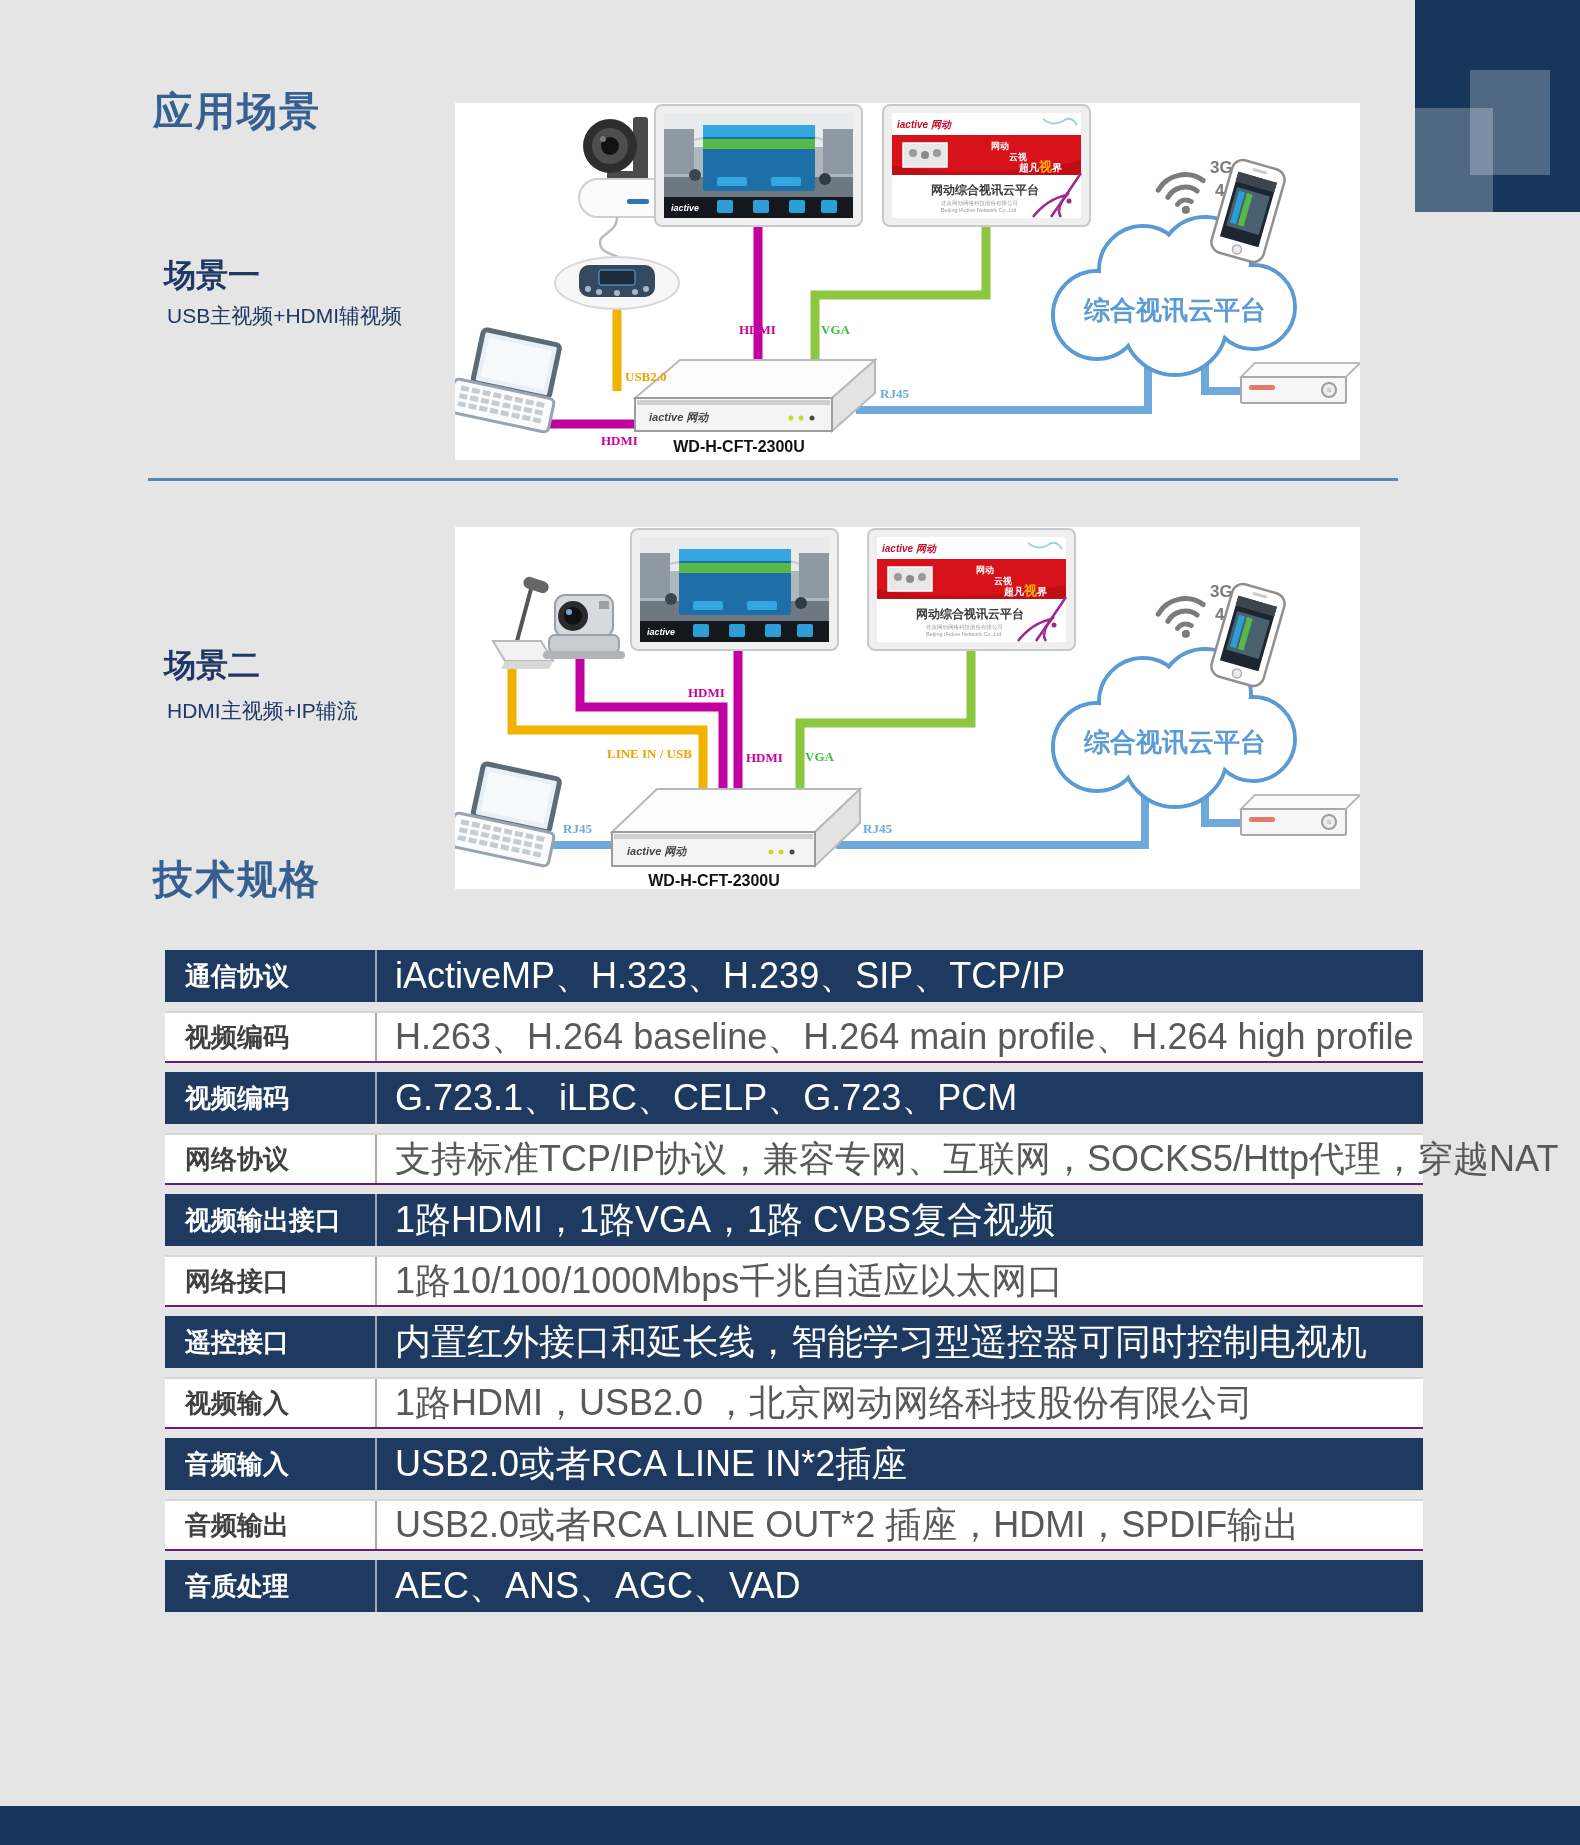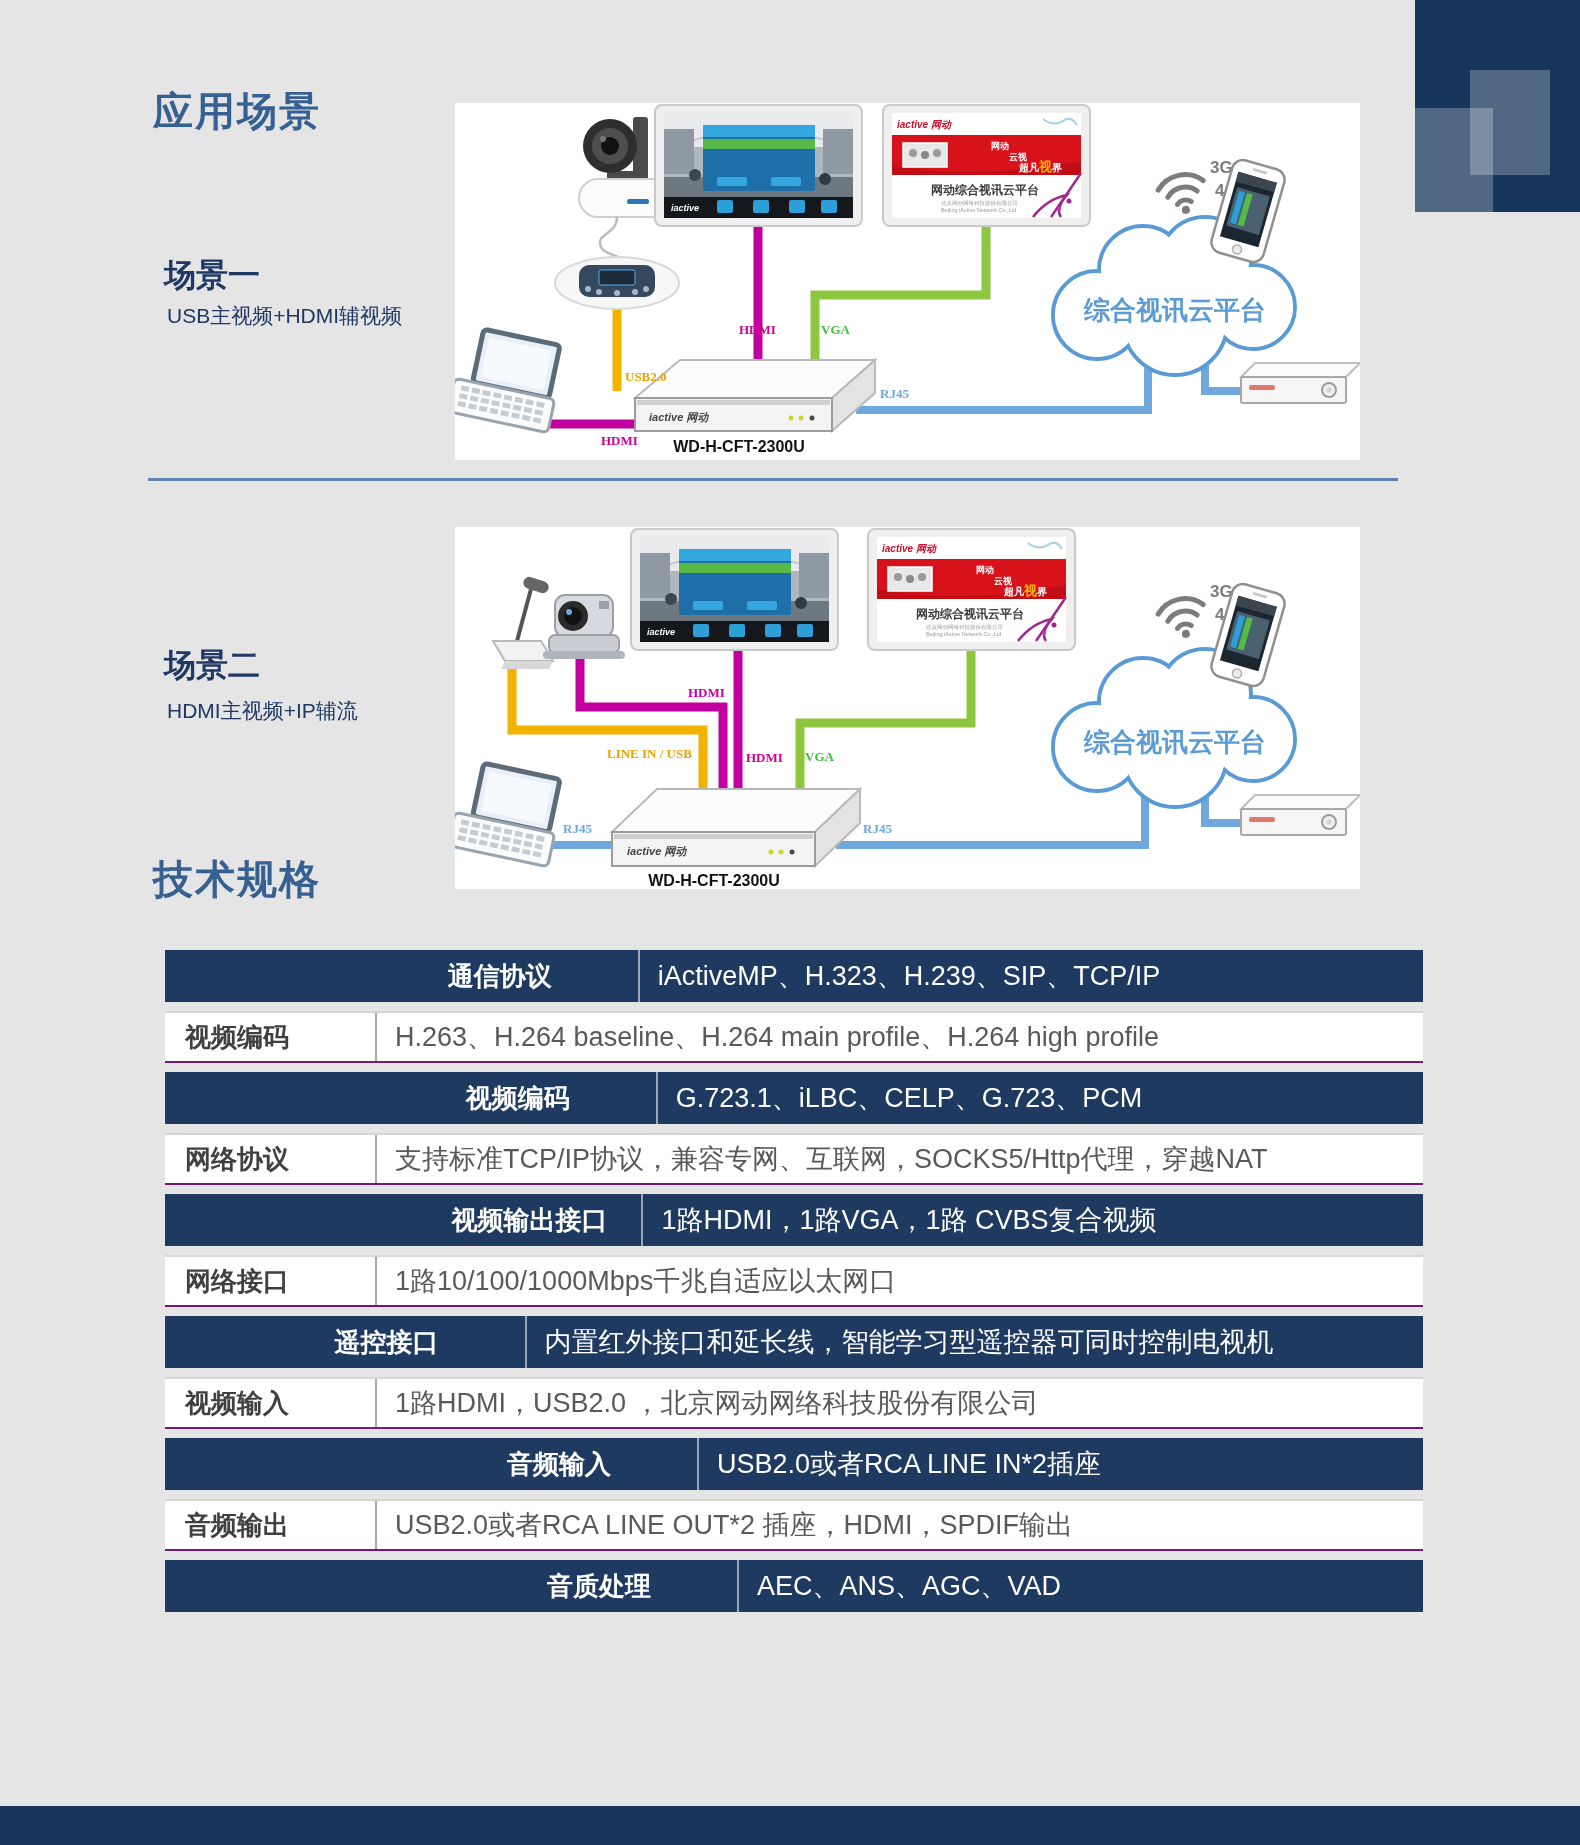"通信协议" .srow.dark { justify-content: center -> none }
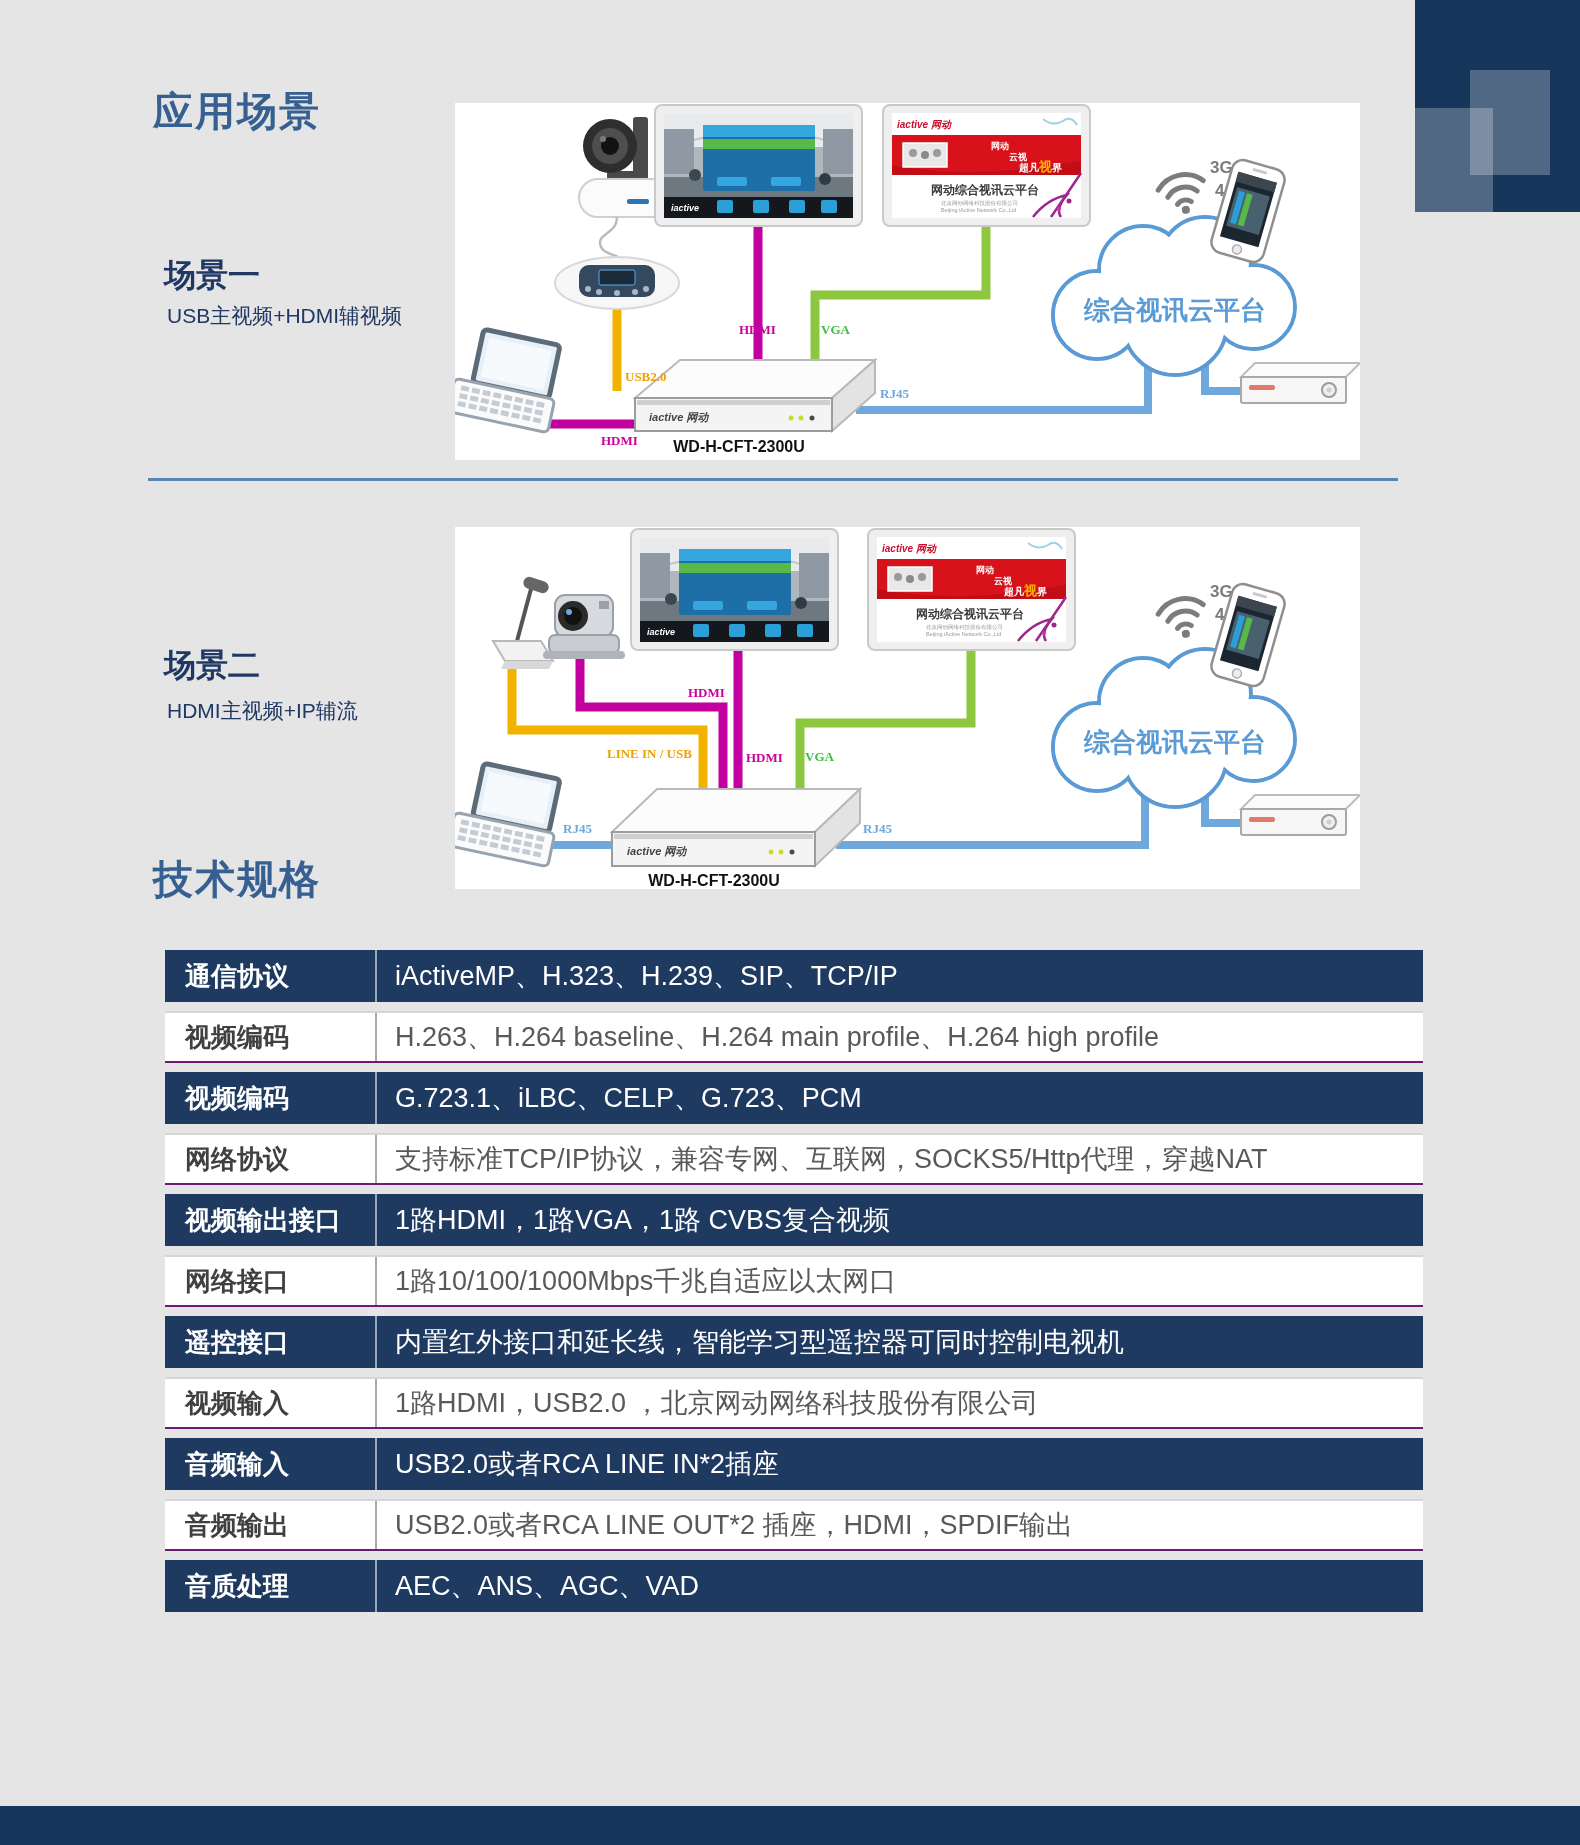"iActiveMP、H.323、H.239、SIP、TCP/IP" .svalue { font-size: 27px -> 36px }
